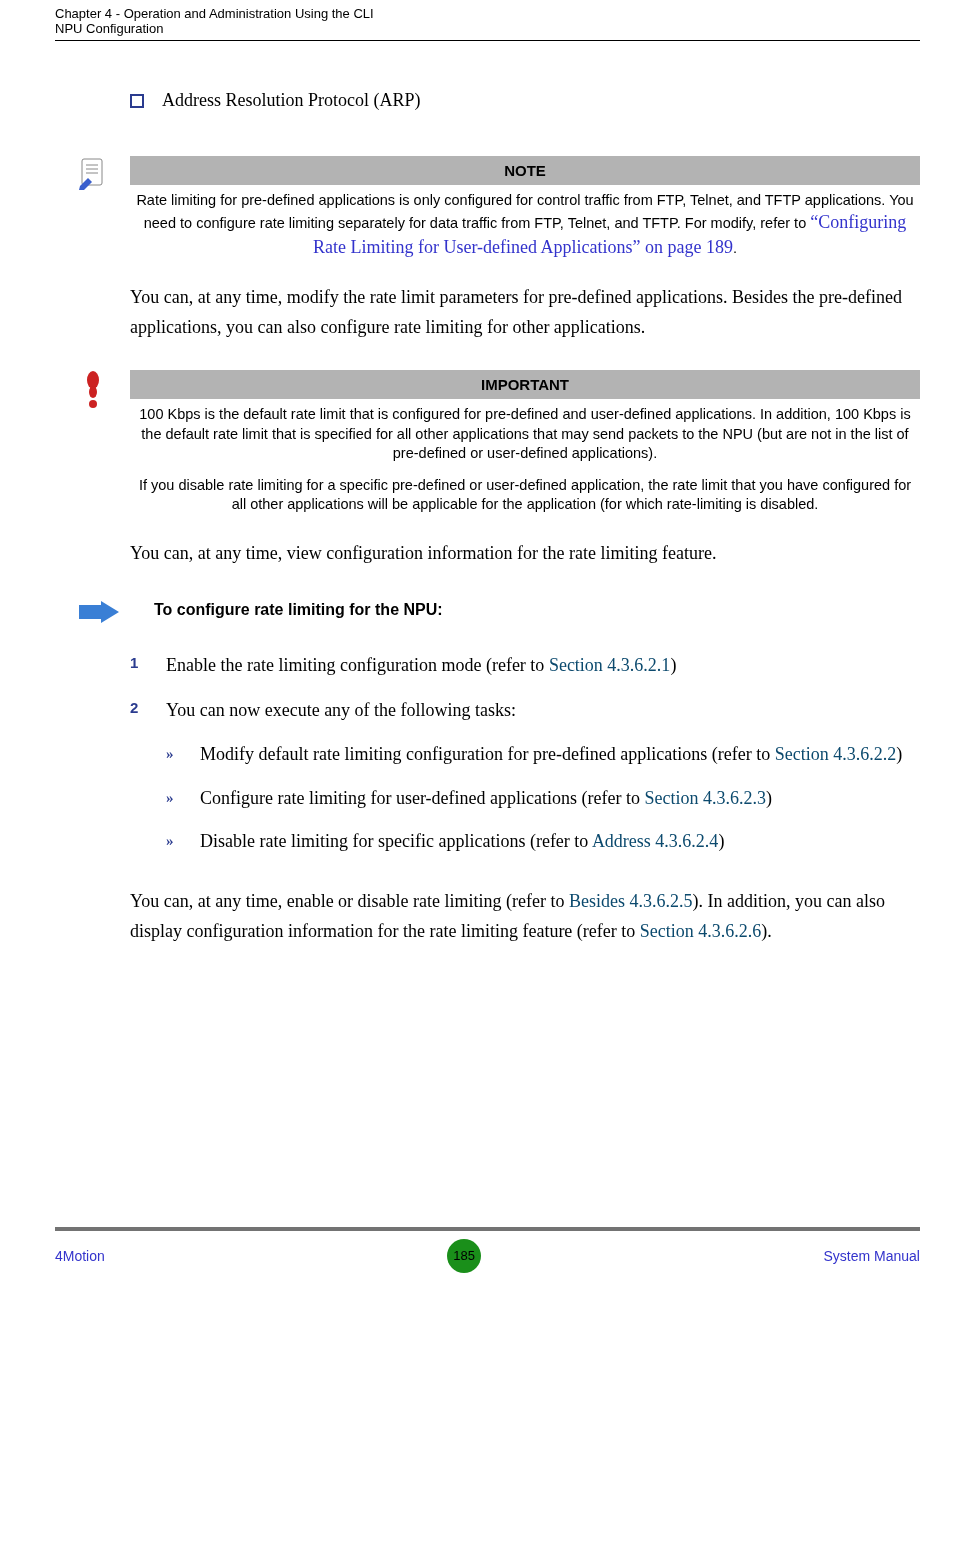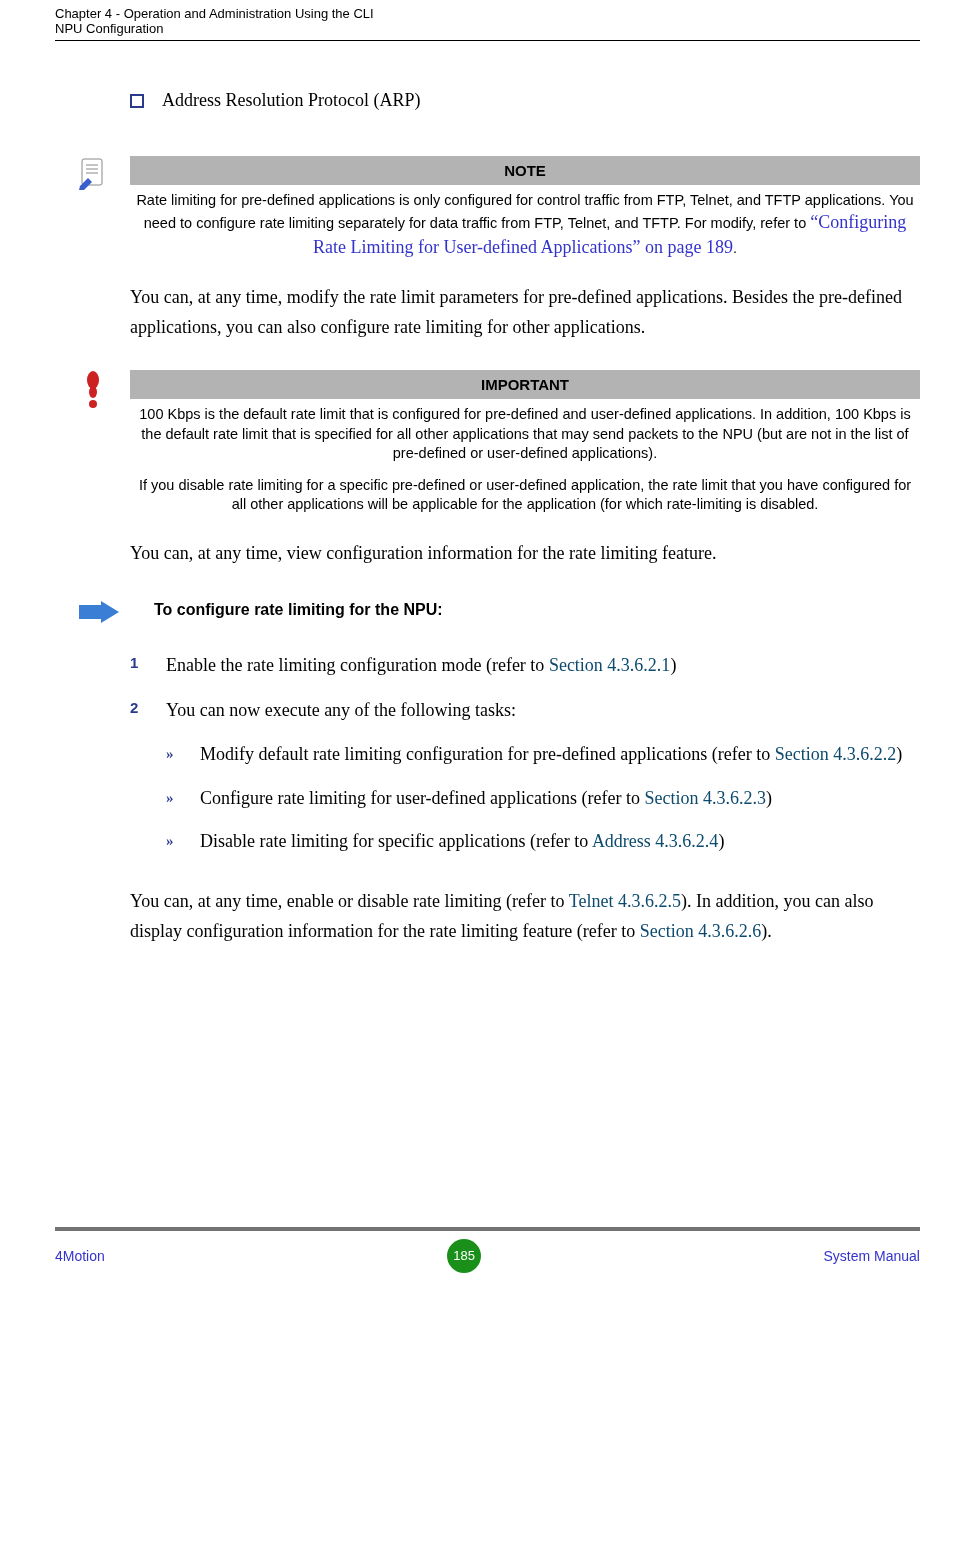"Telnet 4.3.6.2.5" span.link-inline { text: Telnet -> Besides }
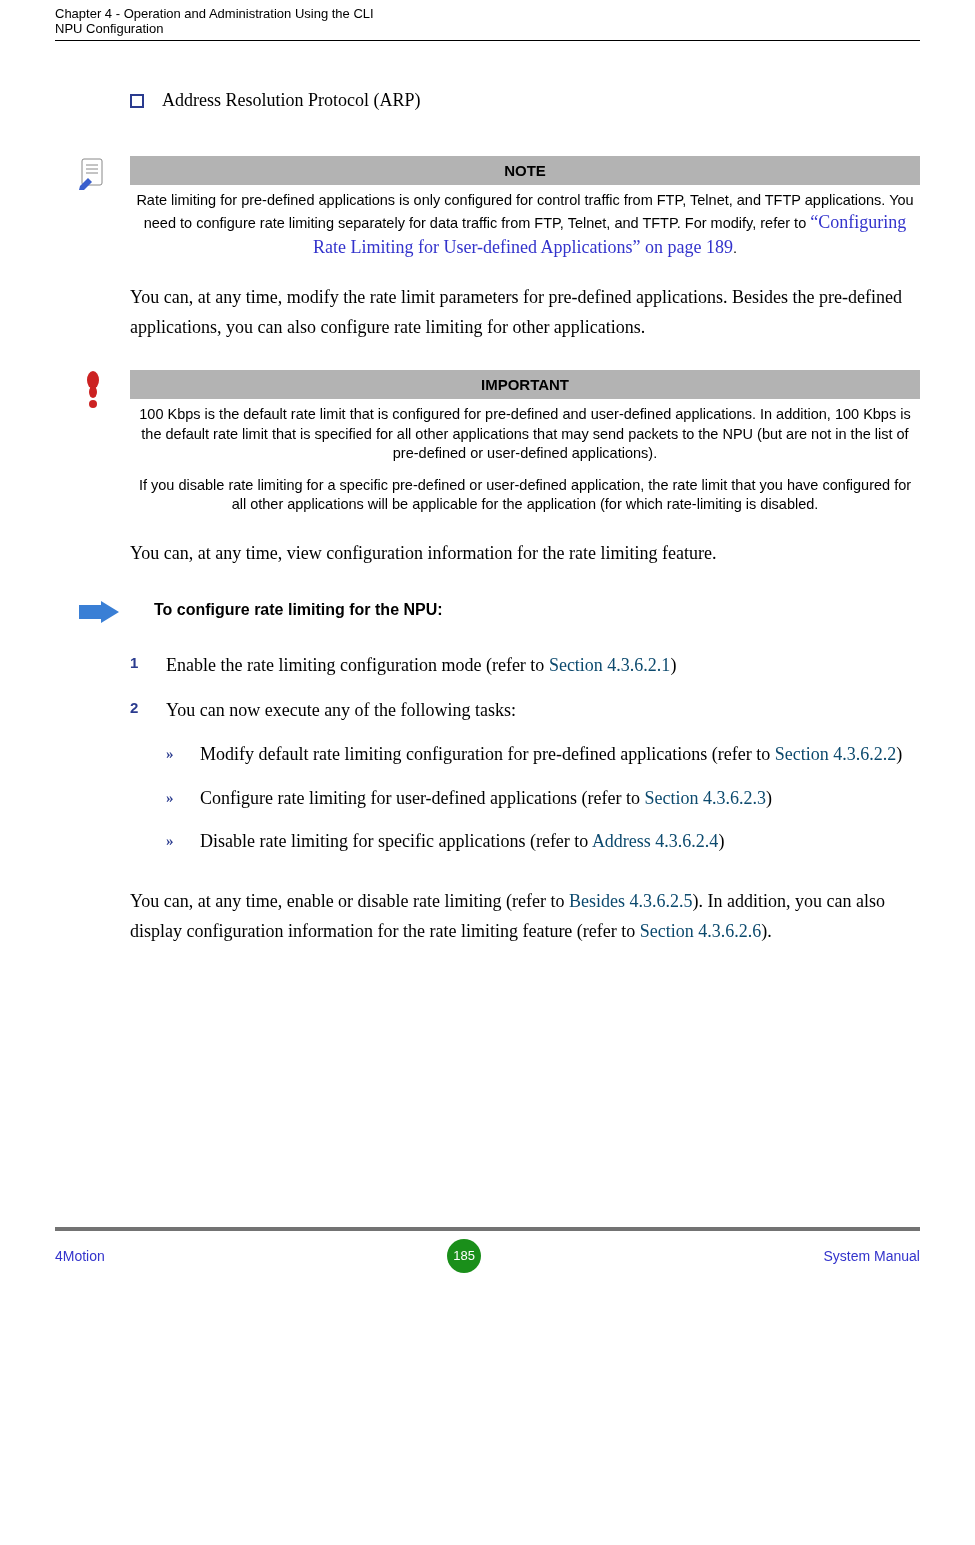"185" .footer .page-pill { color: #ffffff -> #000000 }
